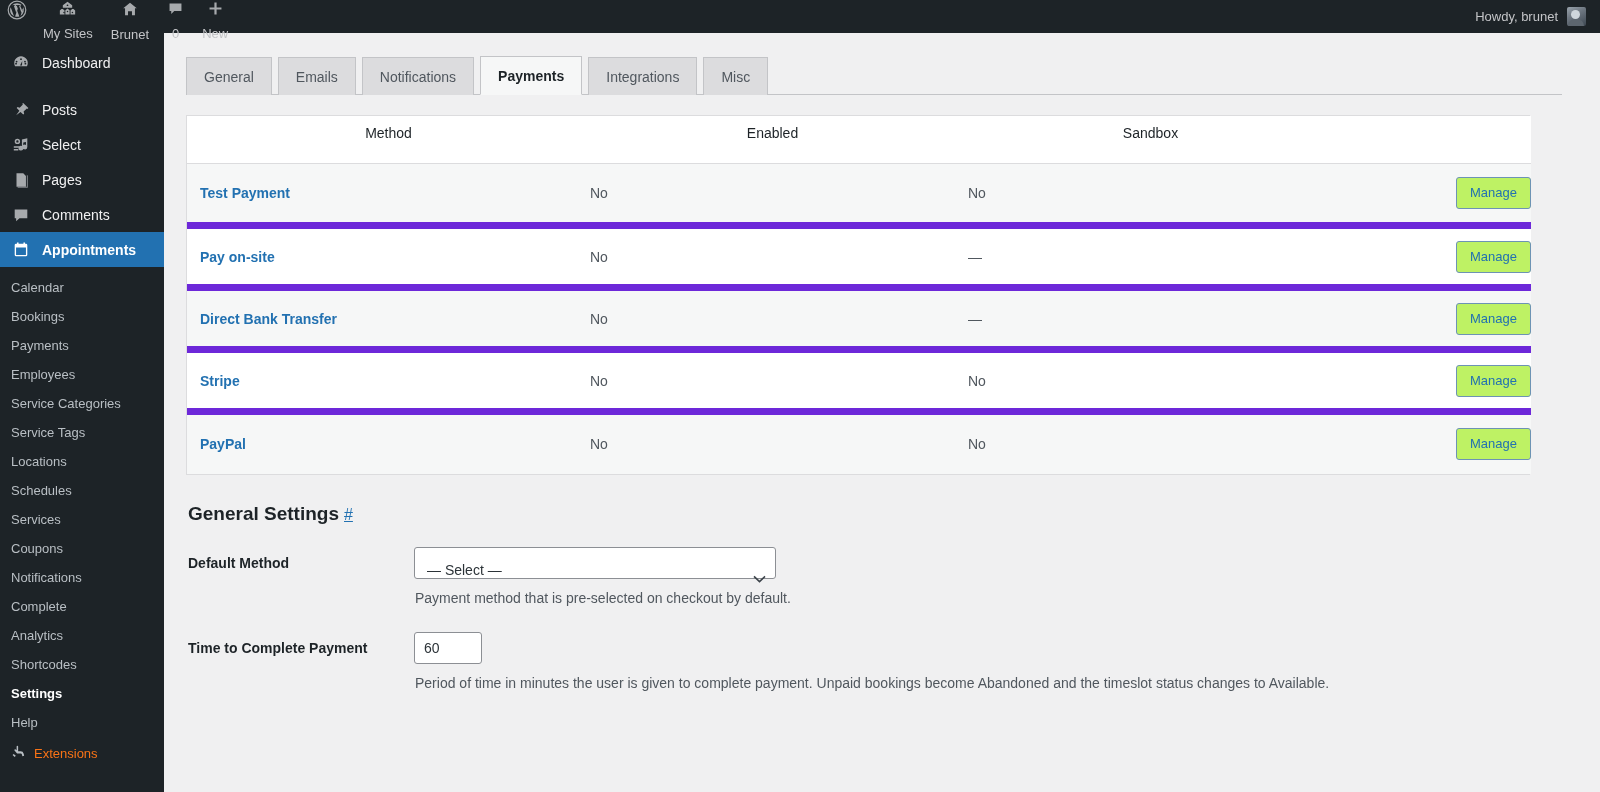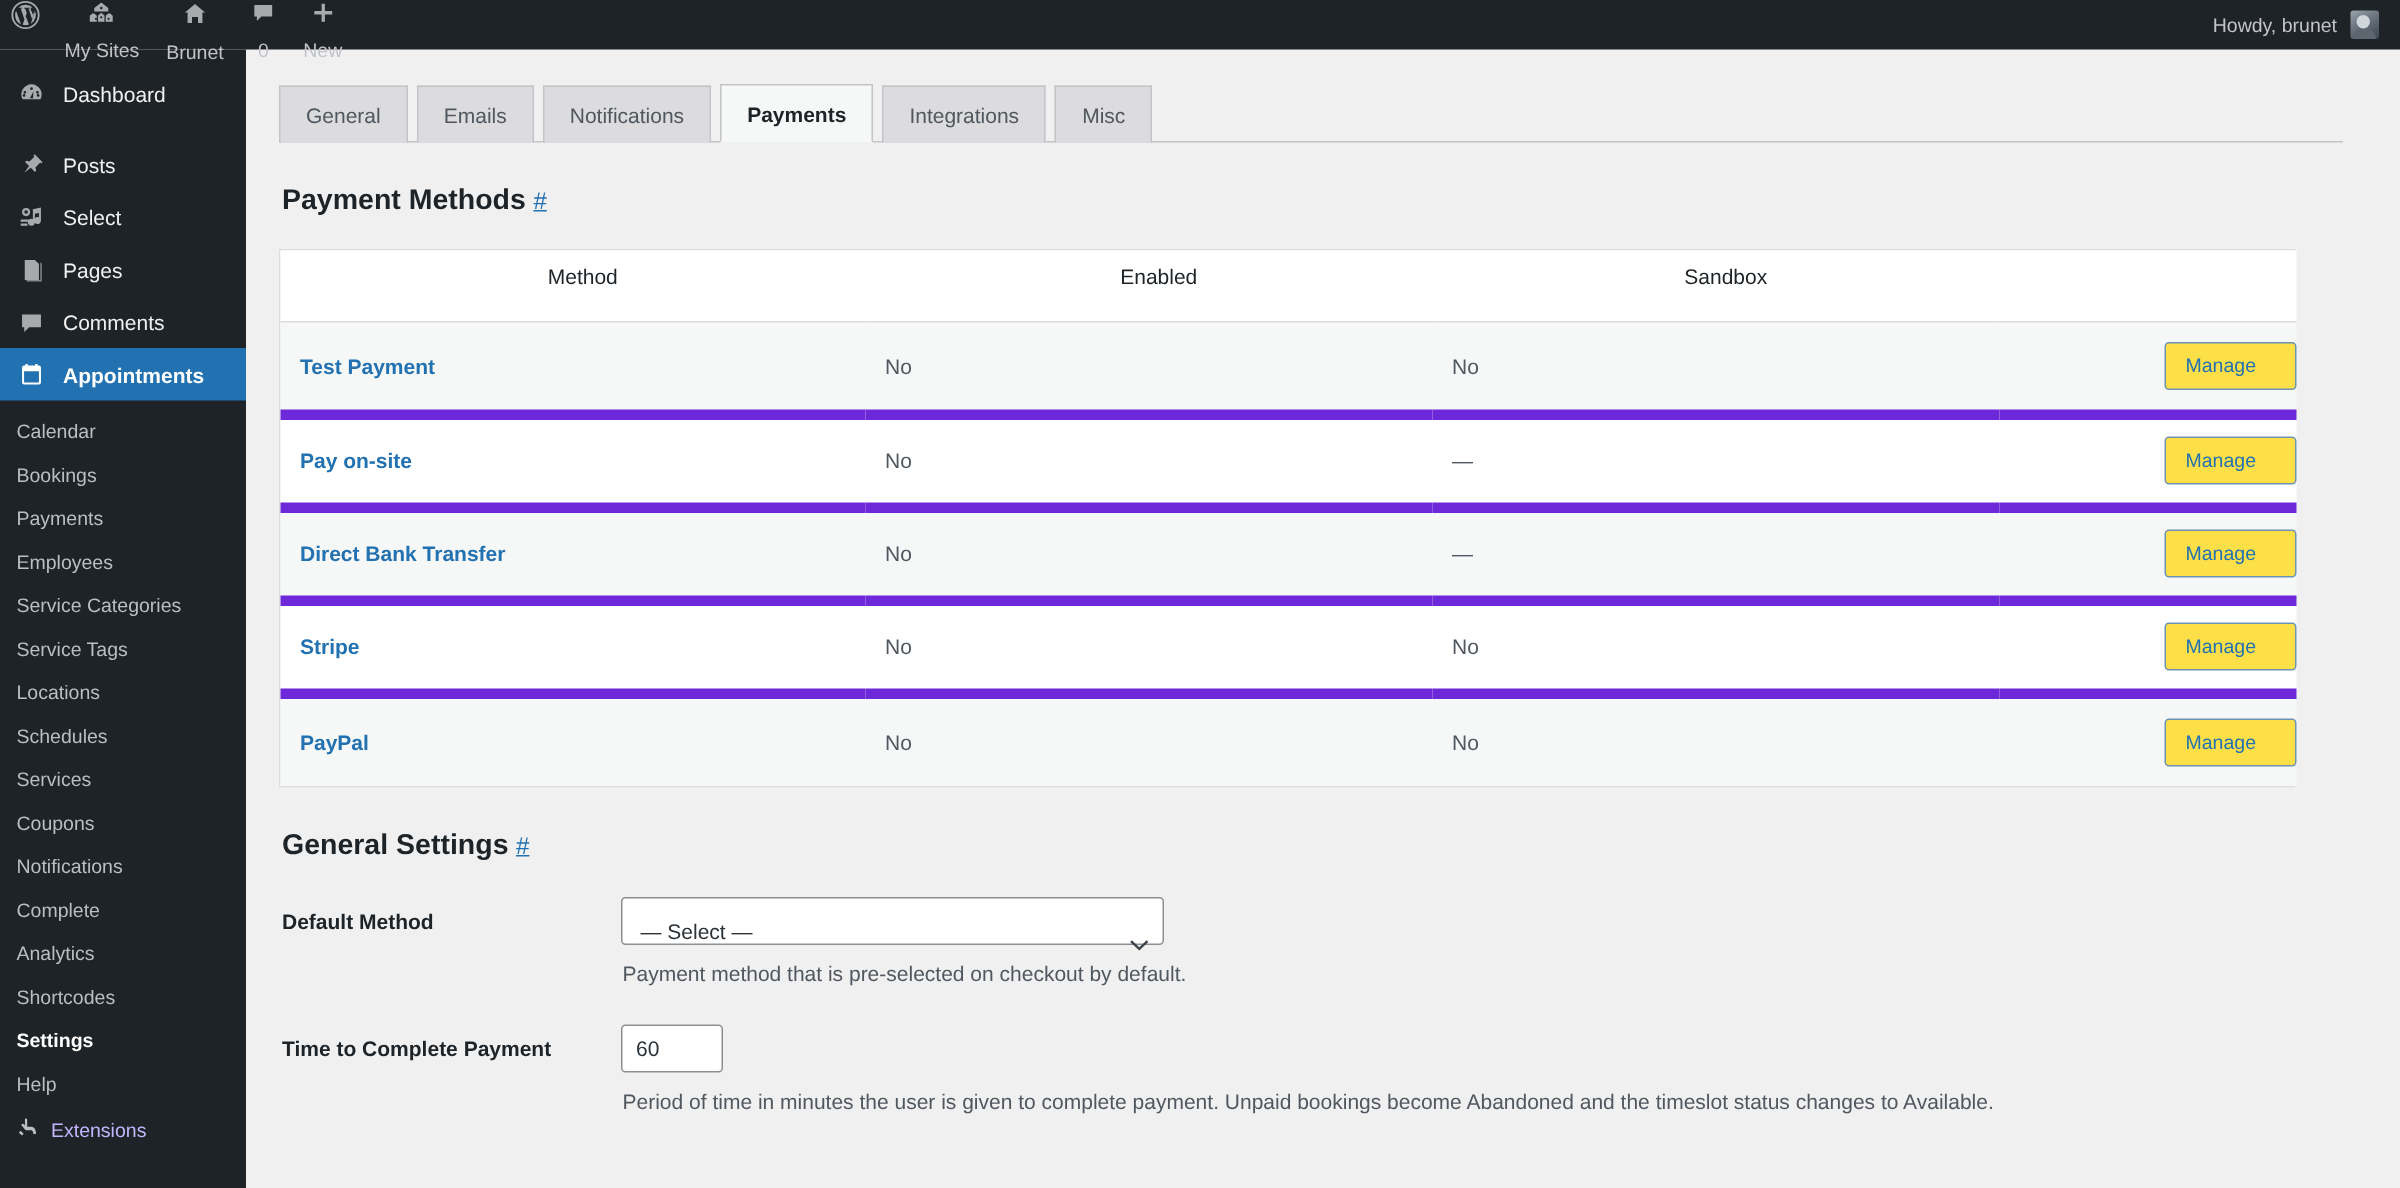"Payment Methods #" h2.section { html: <h2> <span>Payment Methods</span><a>#</a> </h2> -> none }
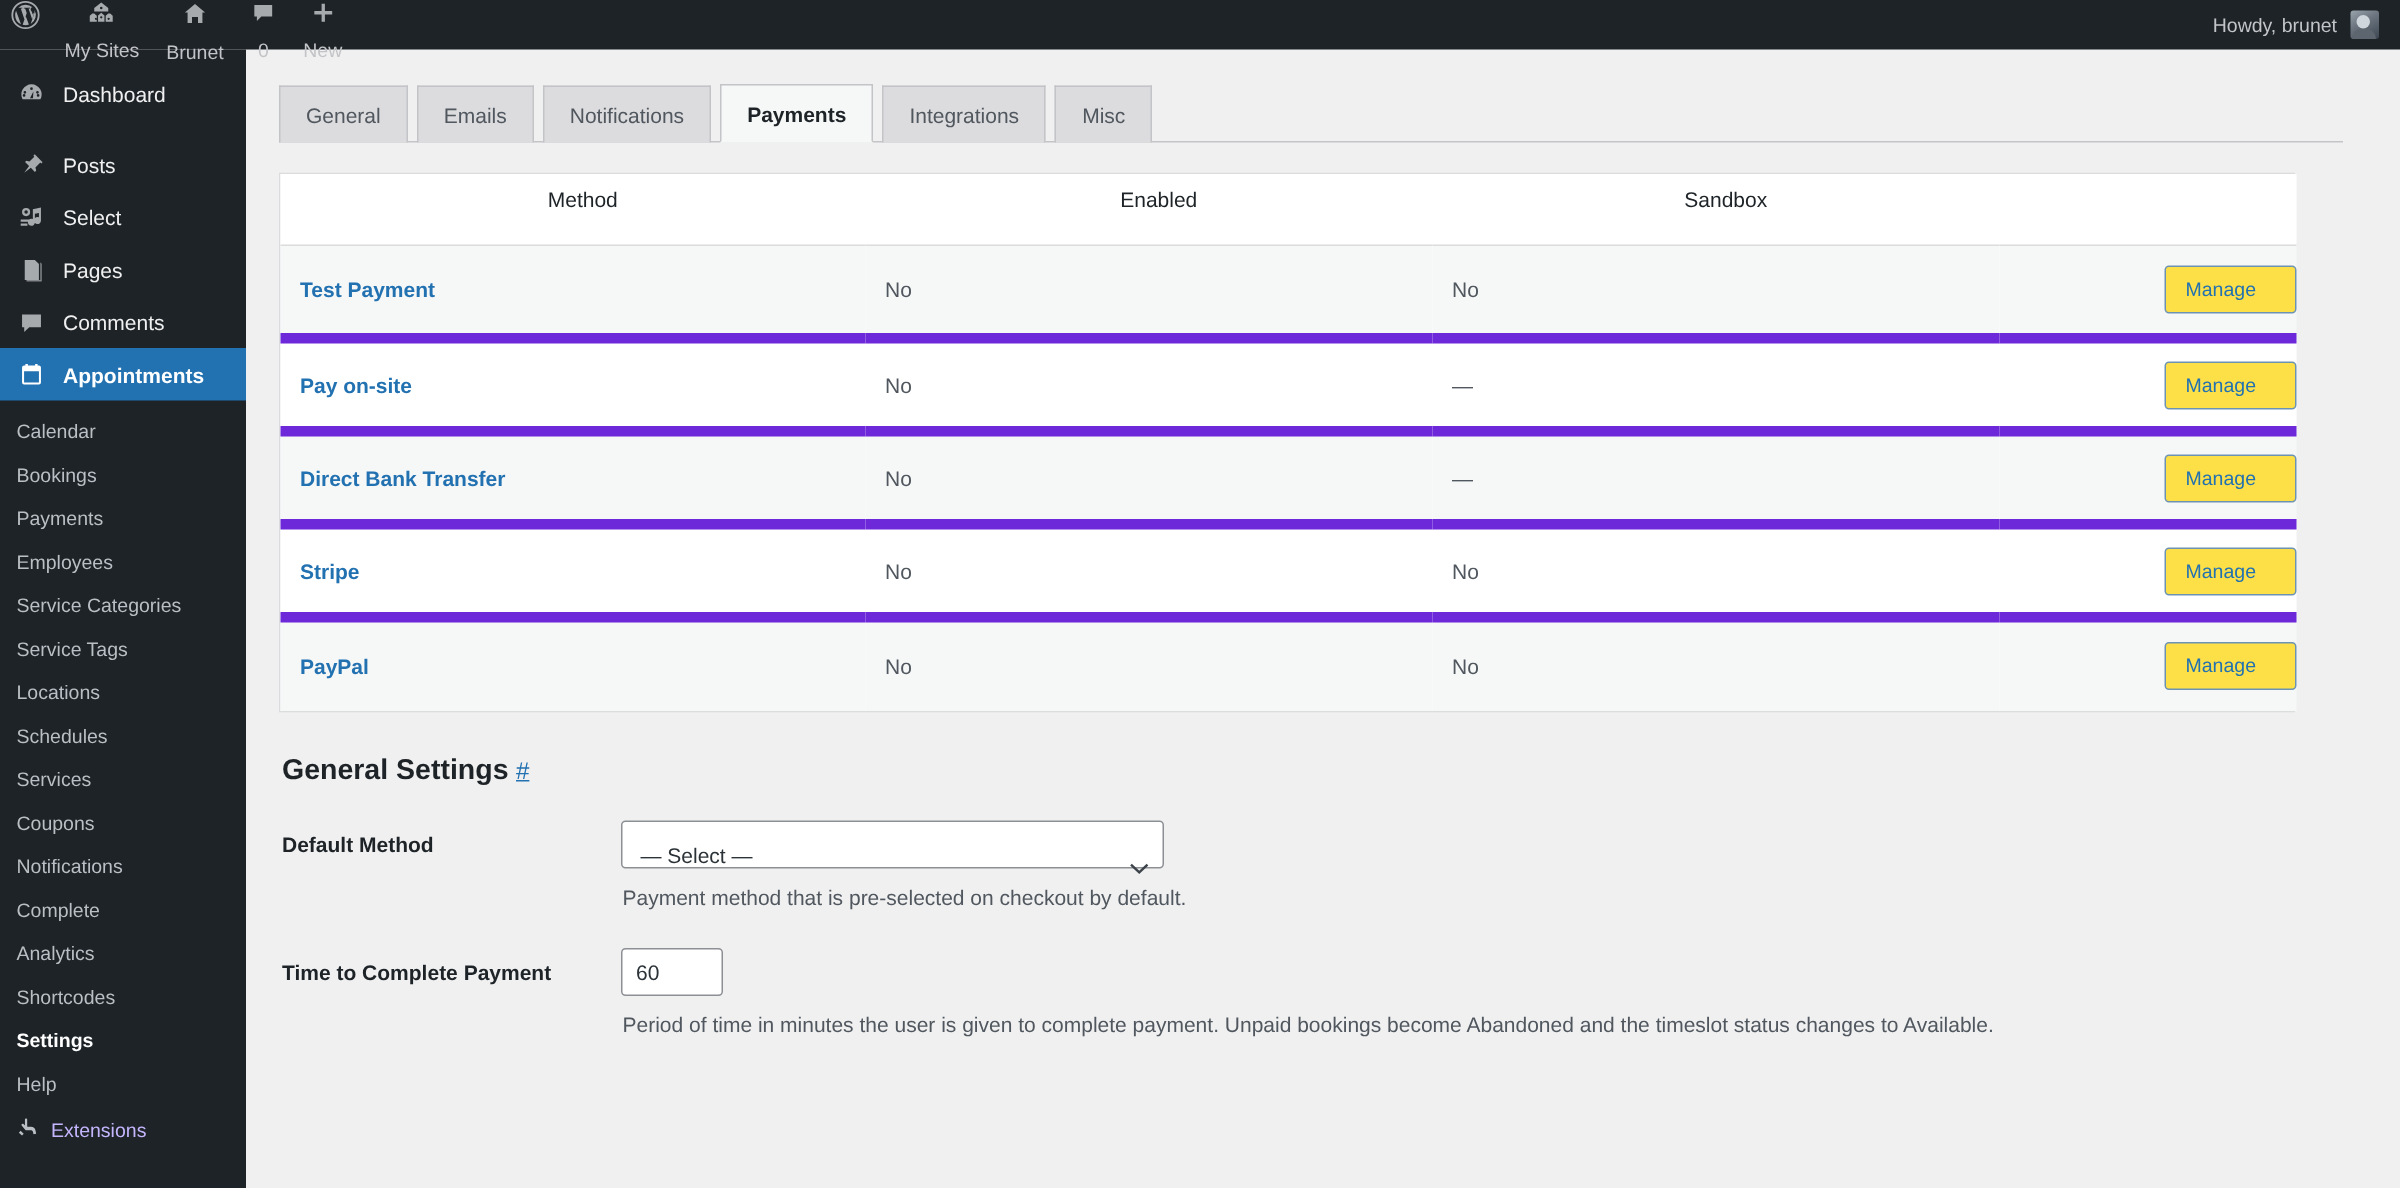"Manage" .btn-manage { background: #fde047 -> #bef264; padding: 8px 26px 9px 13px -> 8px 13px 9px 13px }
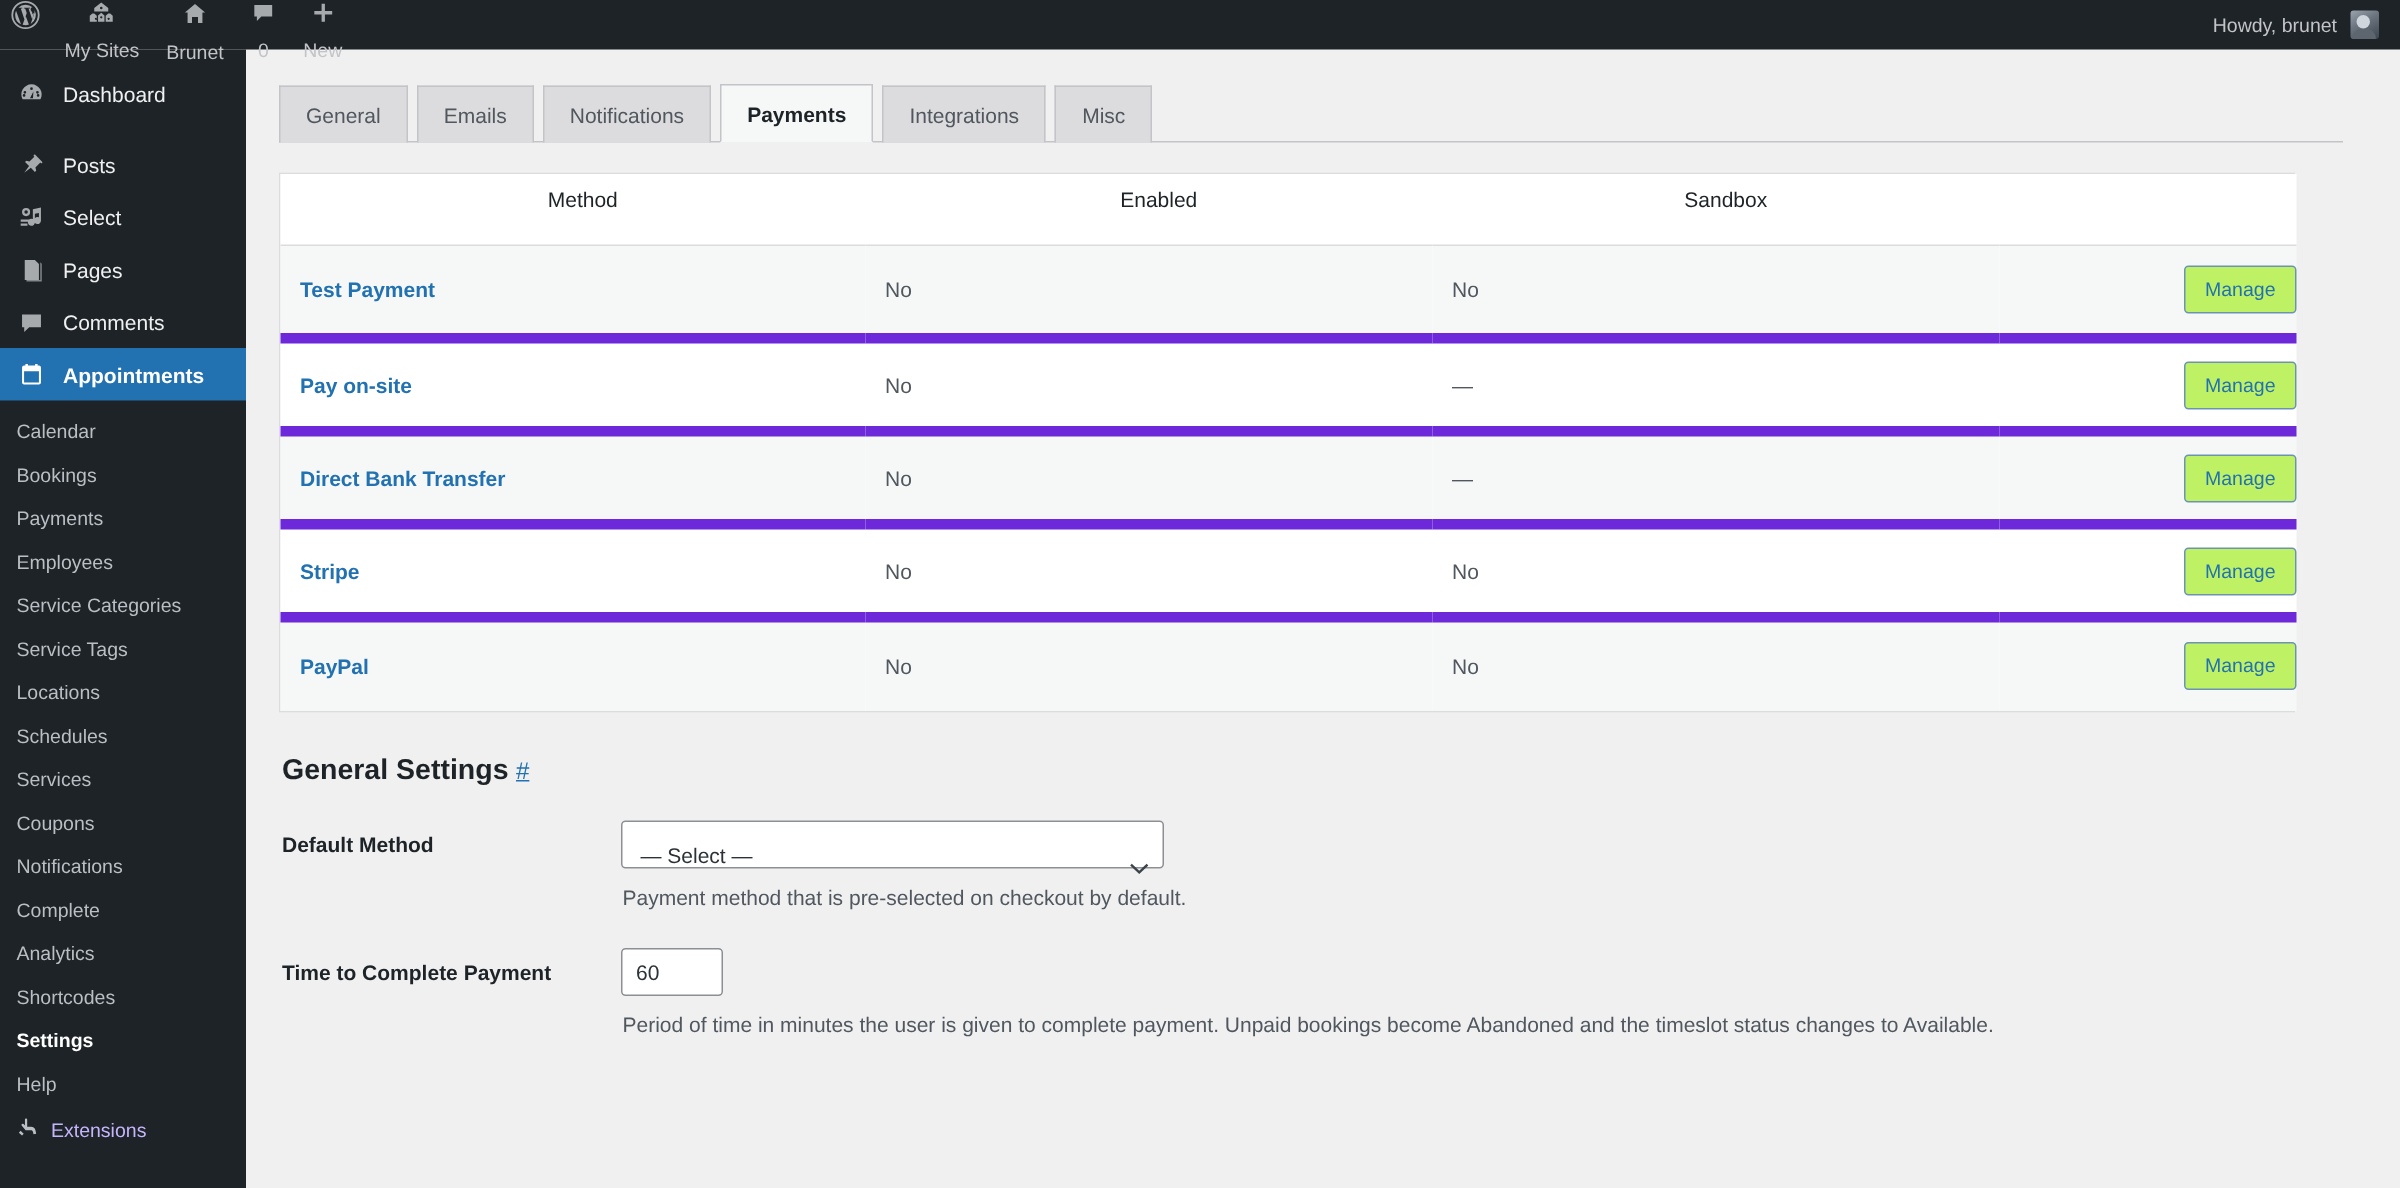"Extensions" .ext-item { color: #c4b5fd -> #f97316 }
